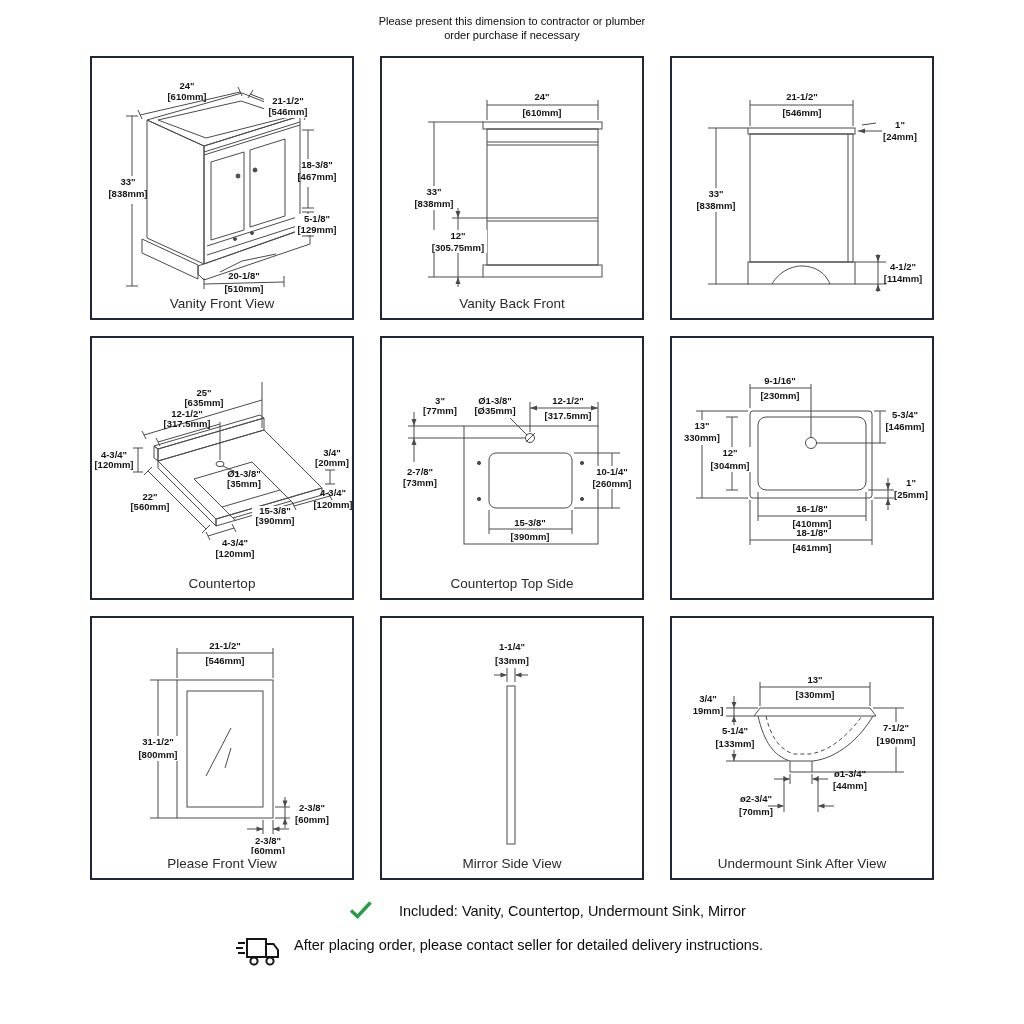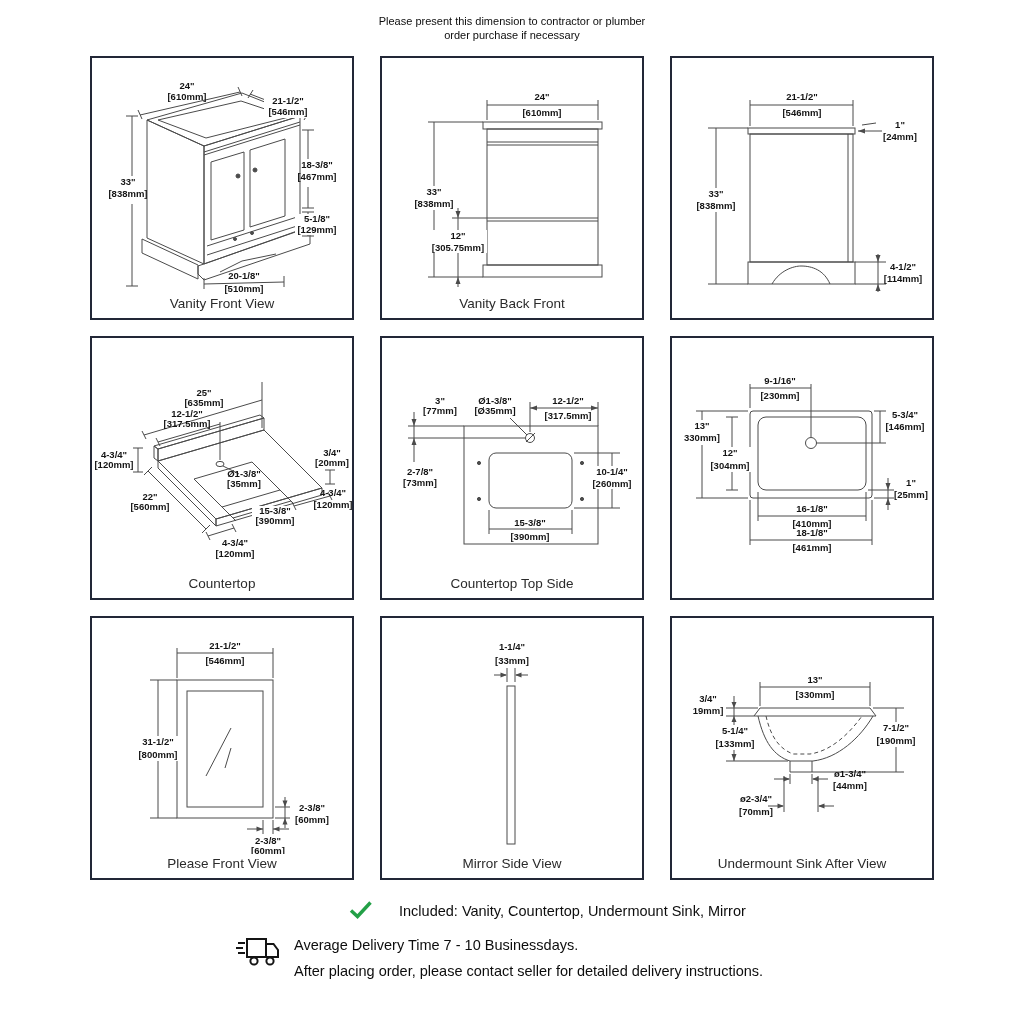"Average Delivery Time 7 -" div { html: <div>Average Delivery Time 7 - 10 Businessdays.</div> -> none }
